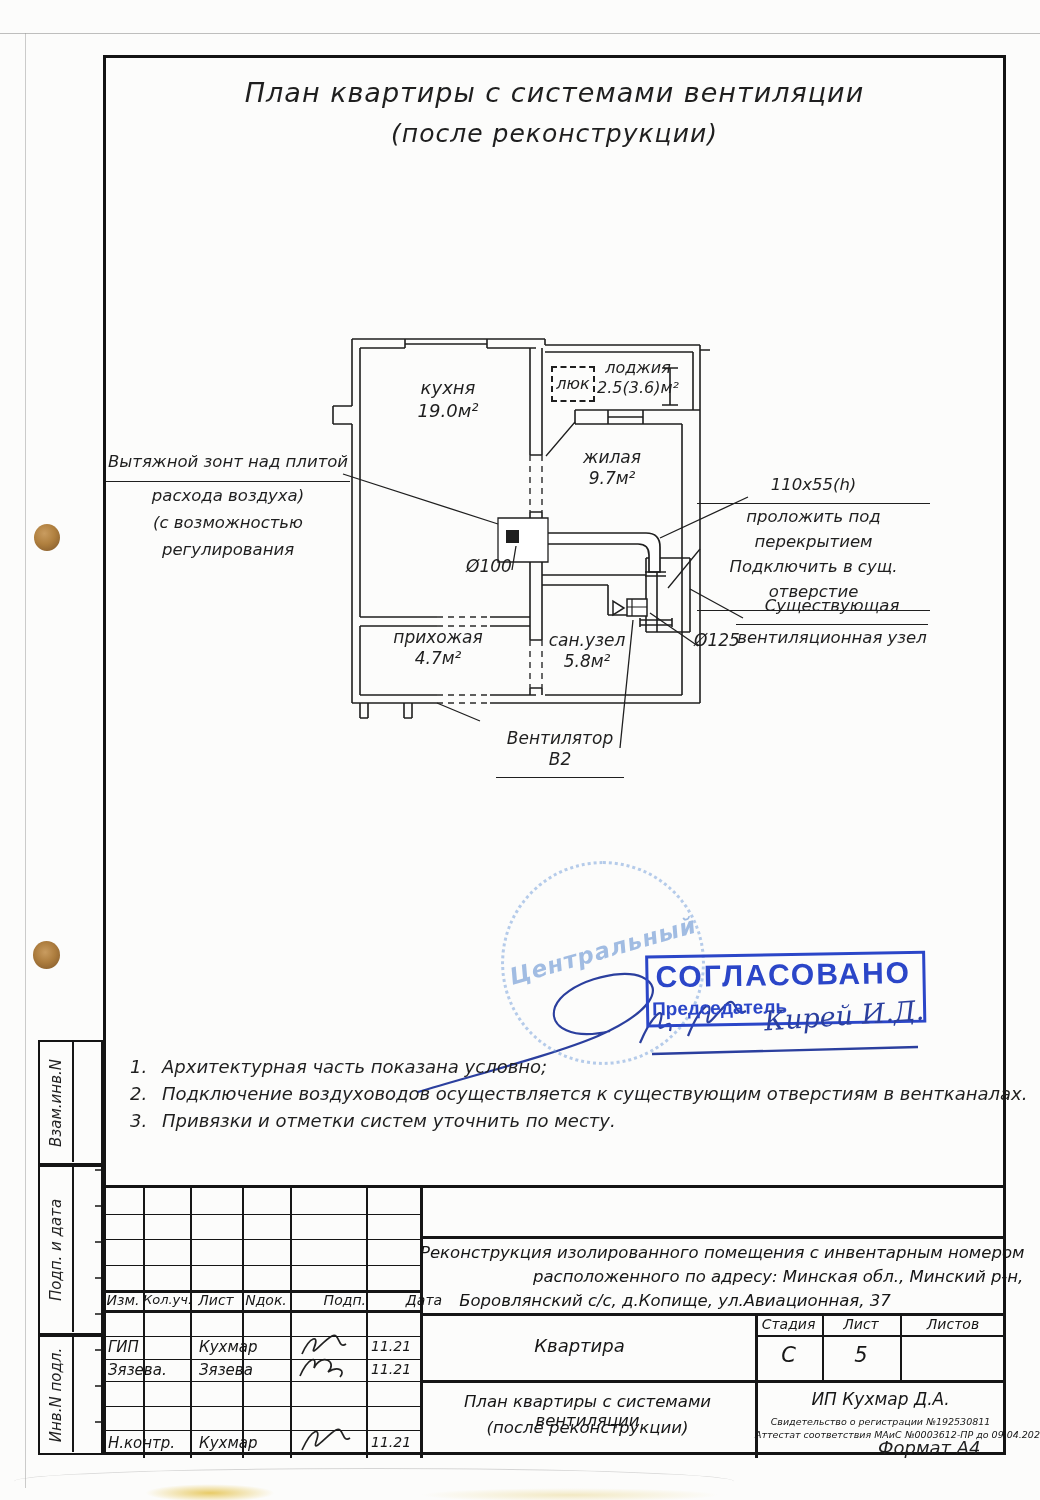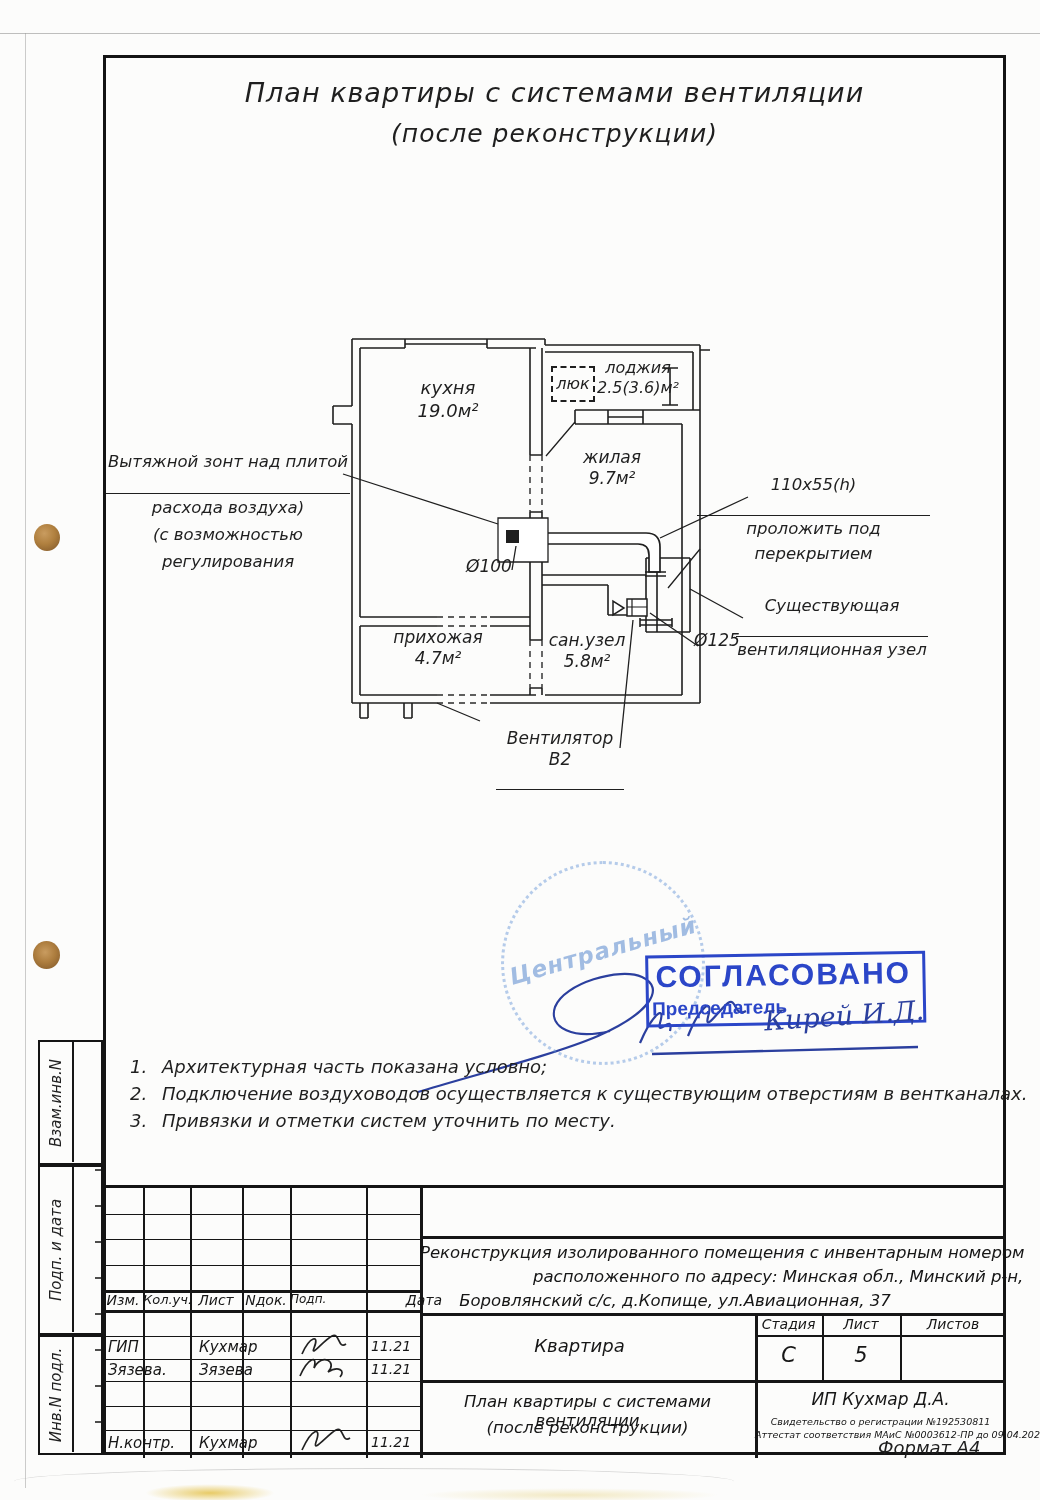"Вытяжной зонт над плитой" .ul { padding-bottom: 18px -> 6px }
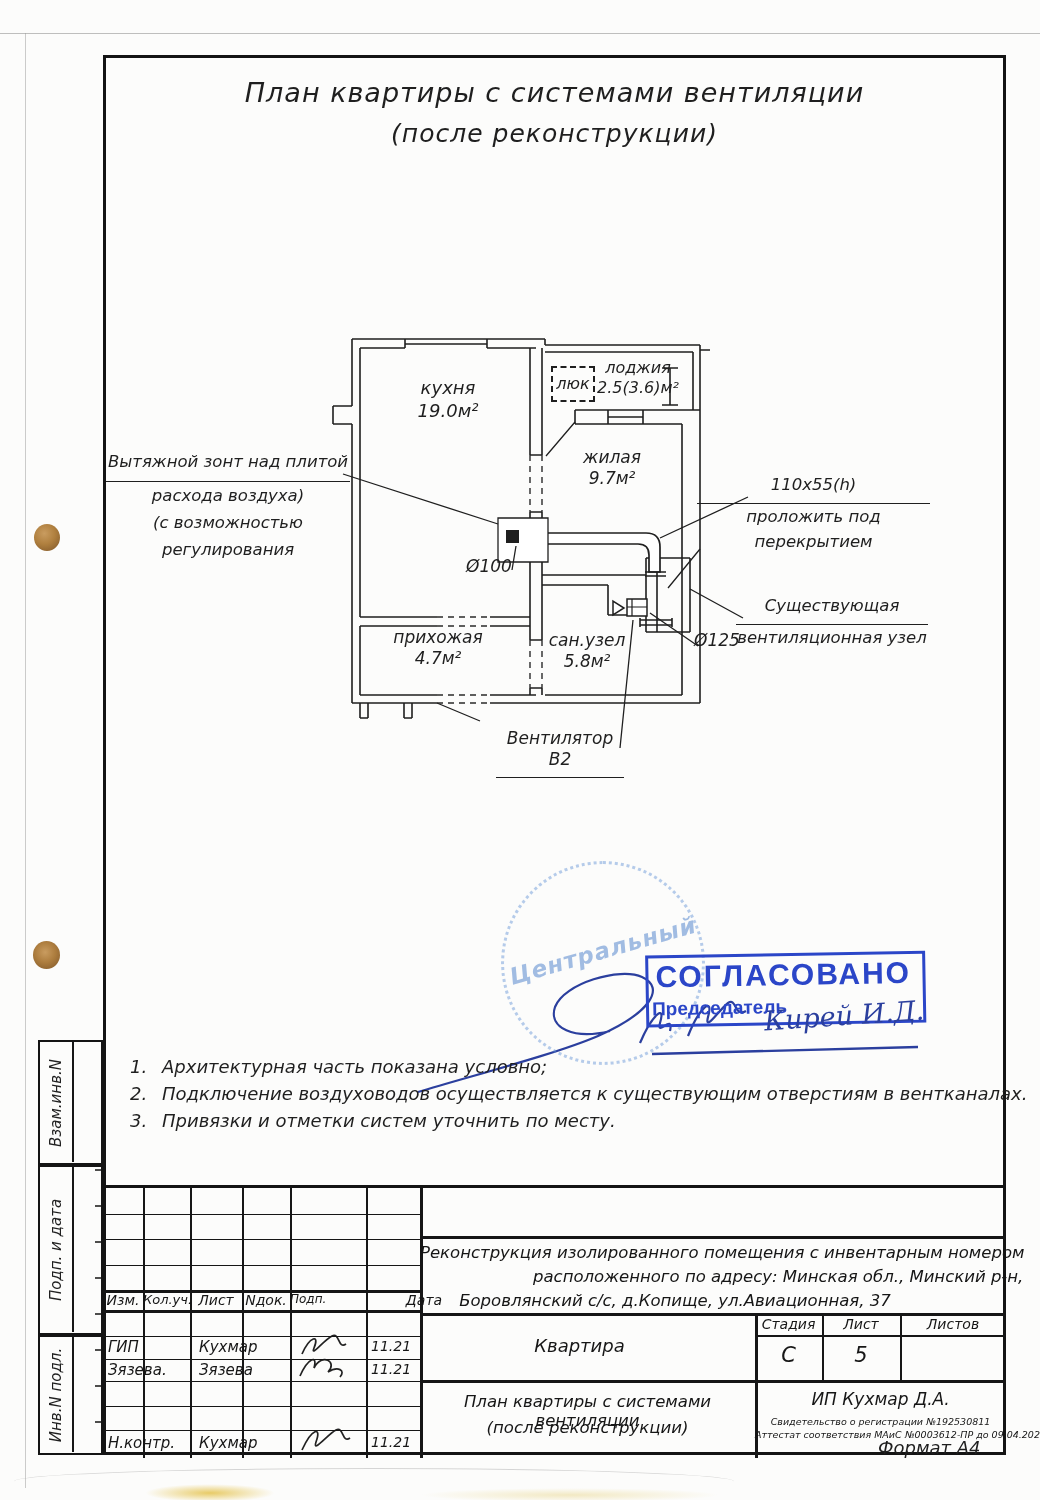"Подключить в сущ. отверстие" div.ul { html: none -> <div>Подключить в сущ. отверстие</div> }
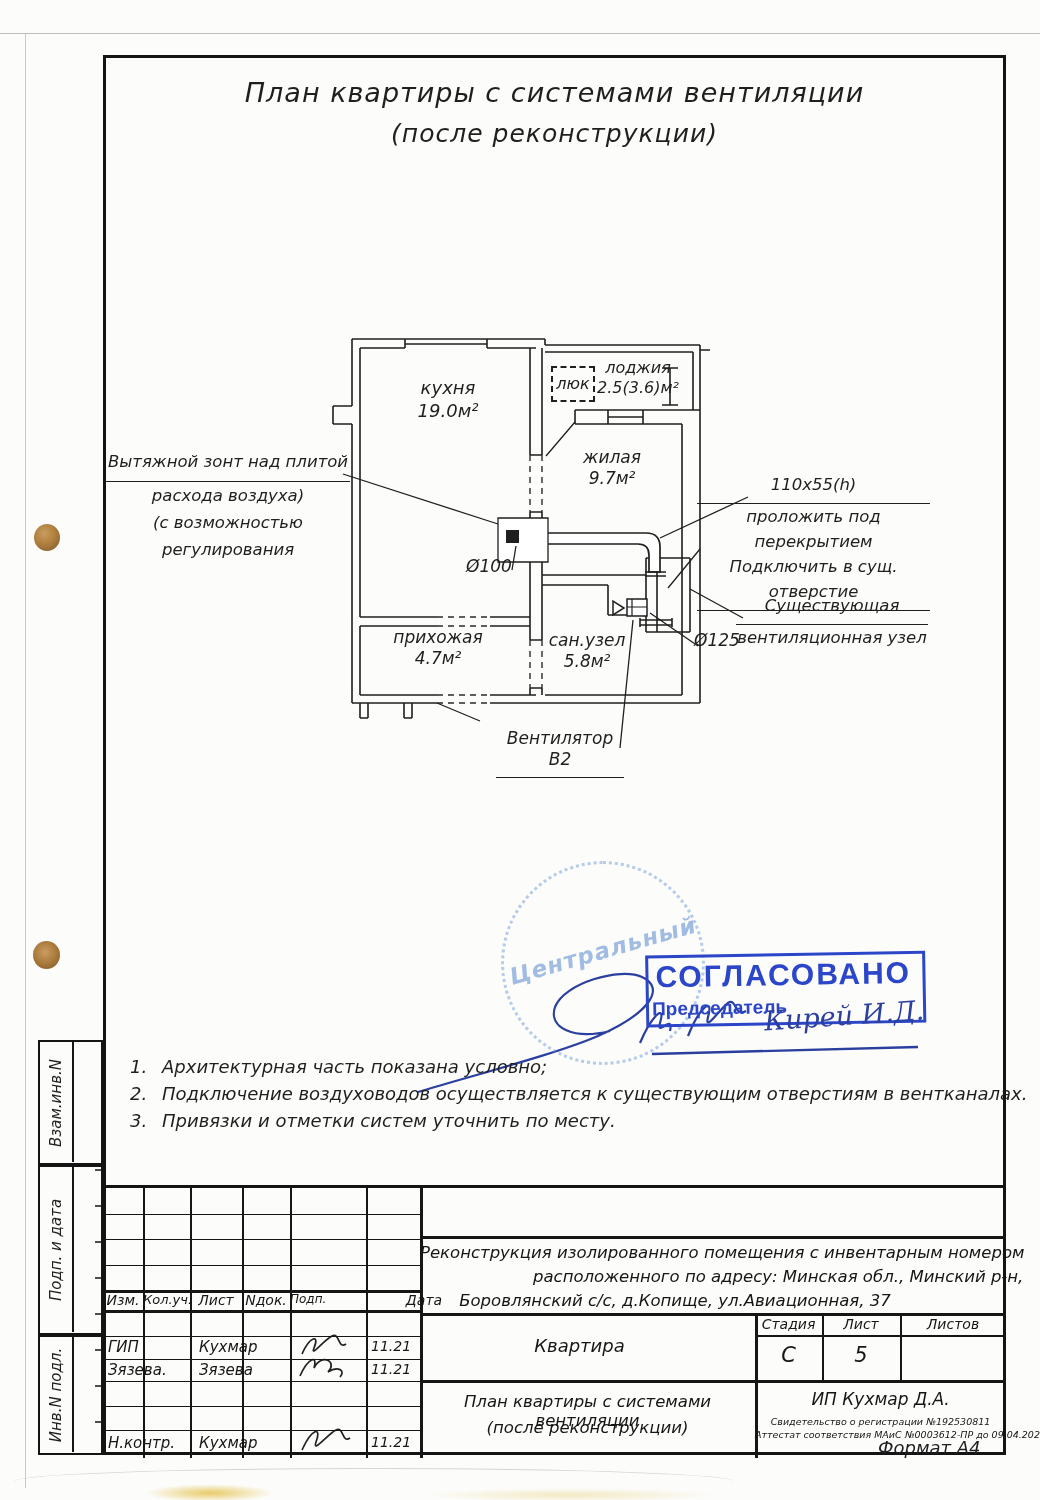"Подп." div.tb-txt { font-size: 12px -> 14px; text-align: left -> right }
